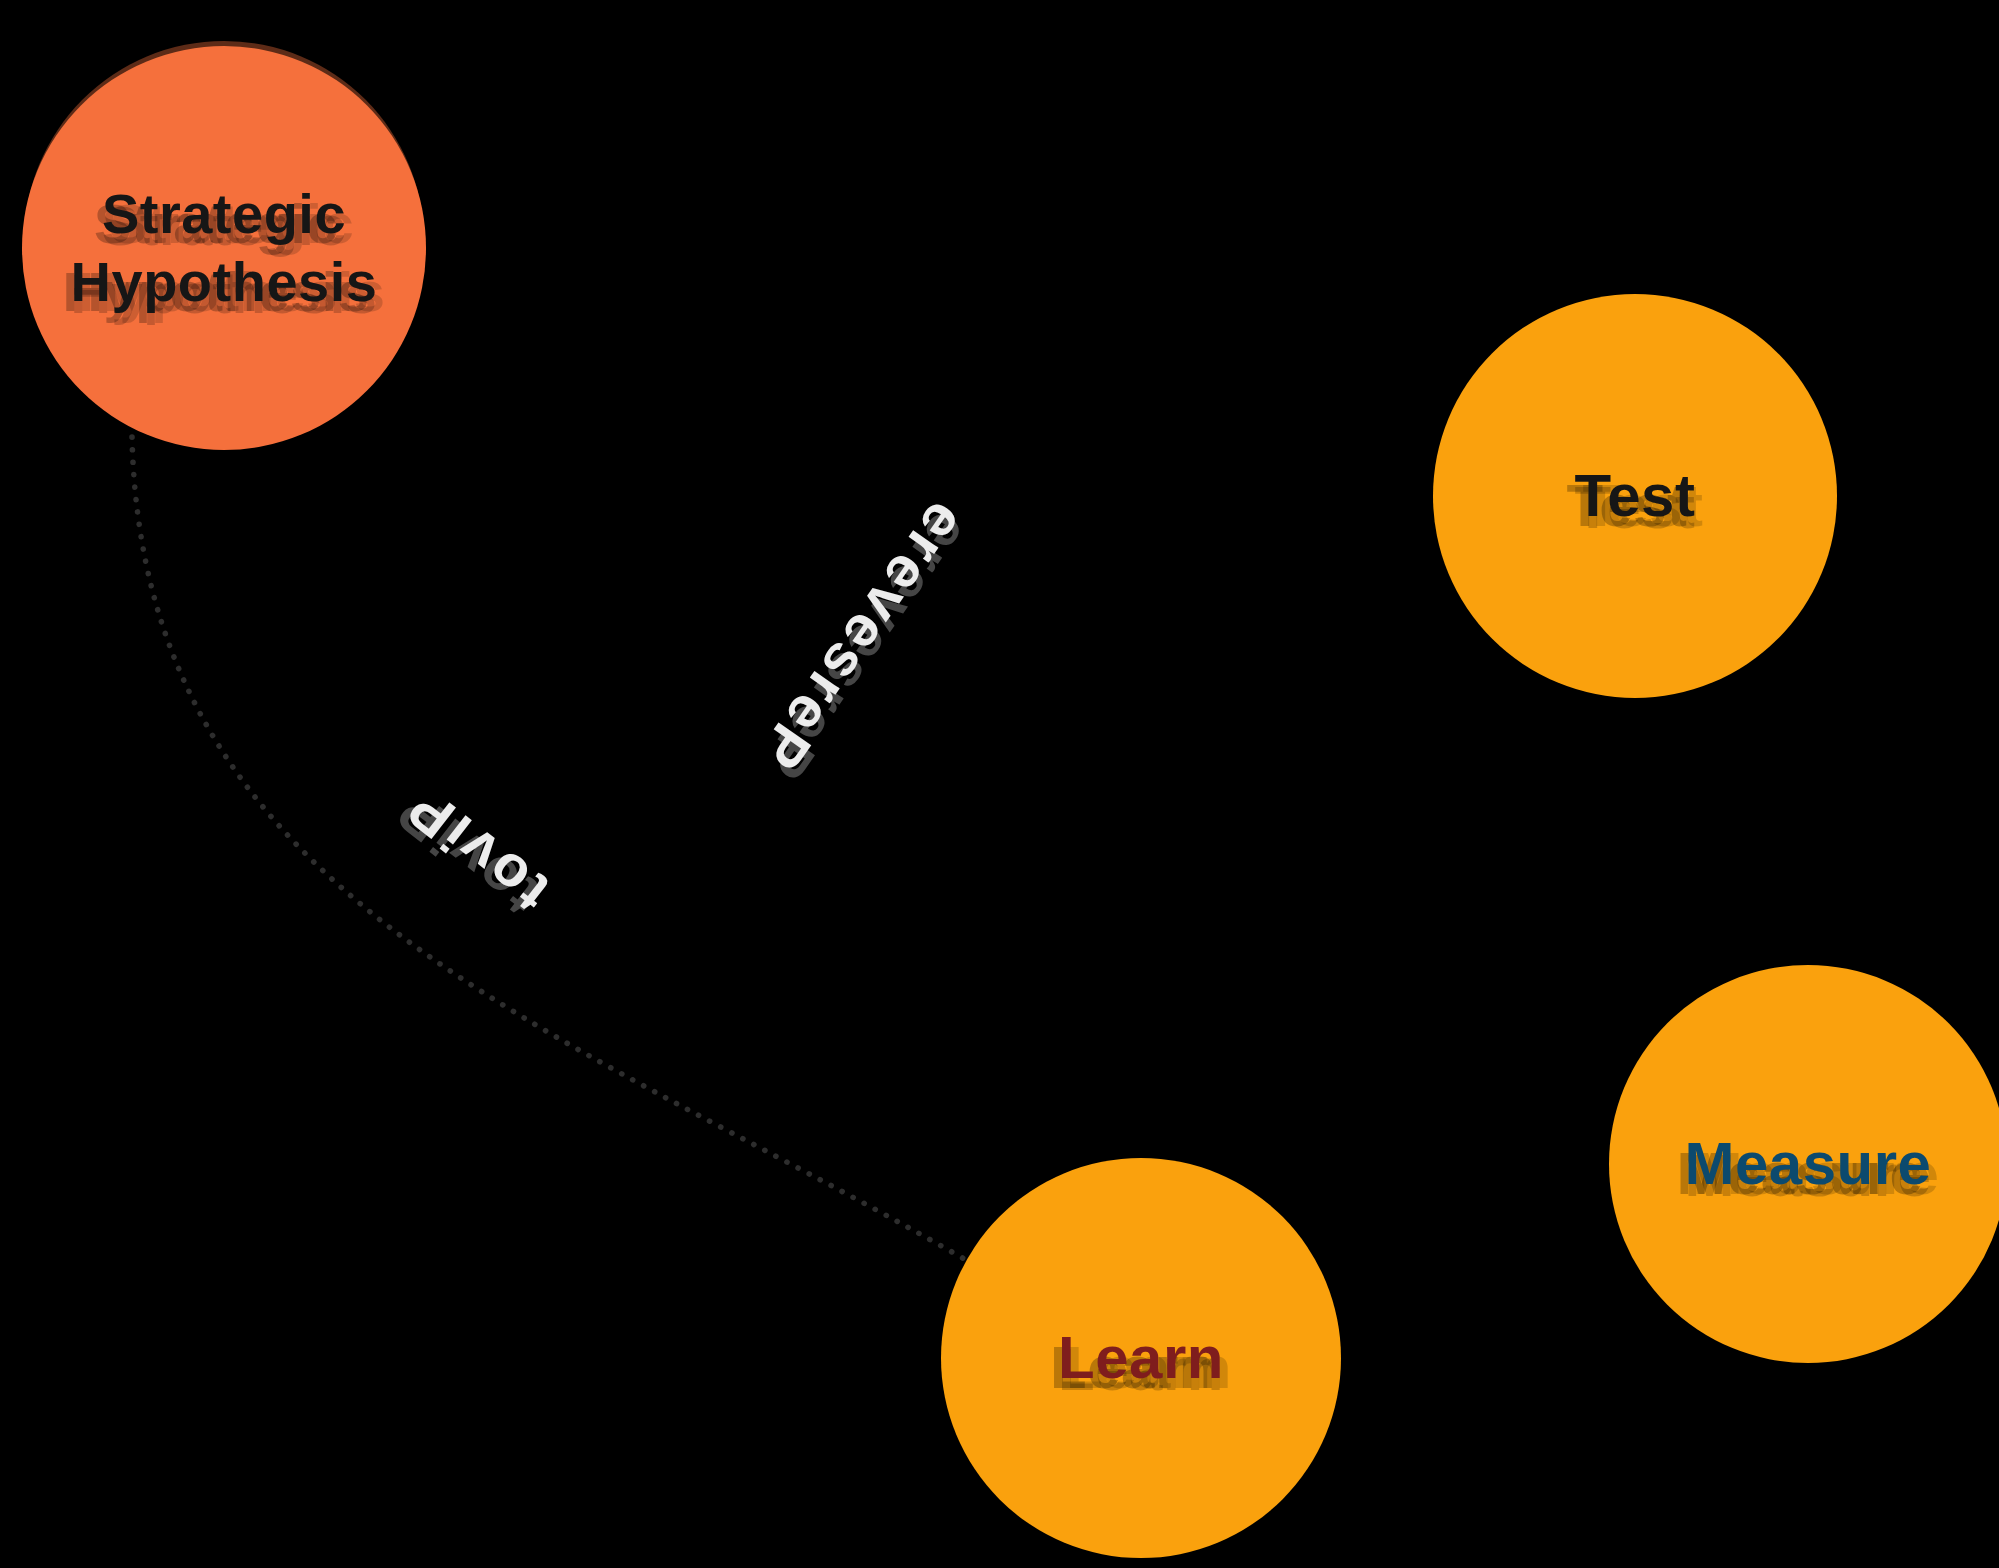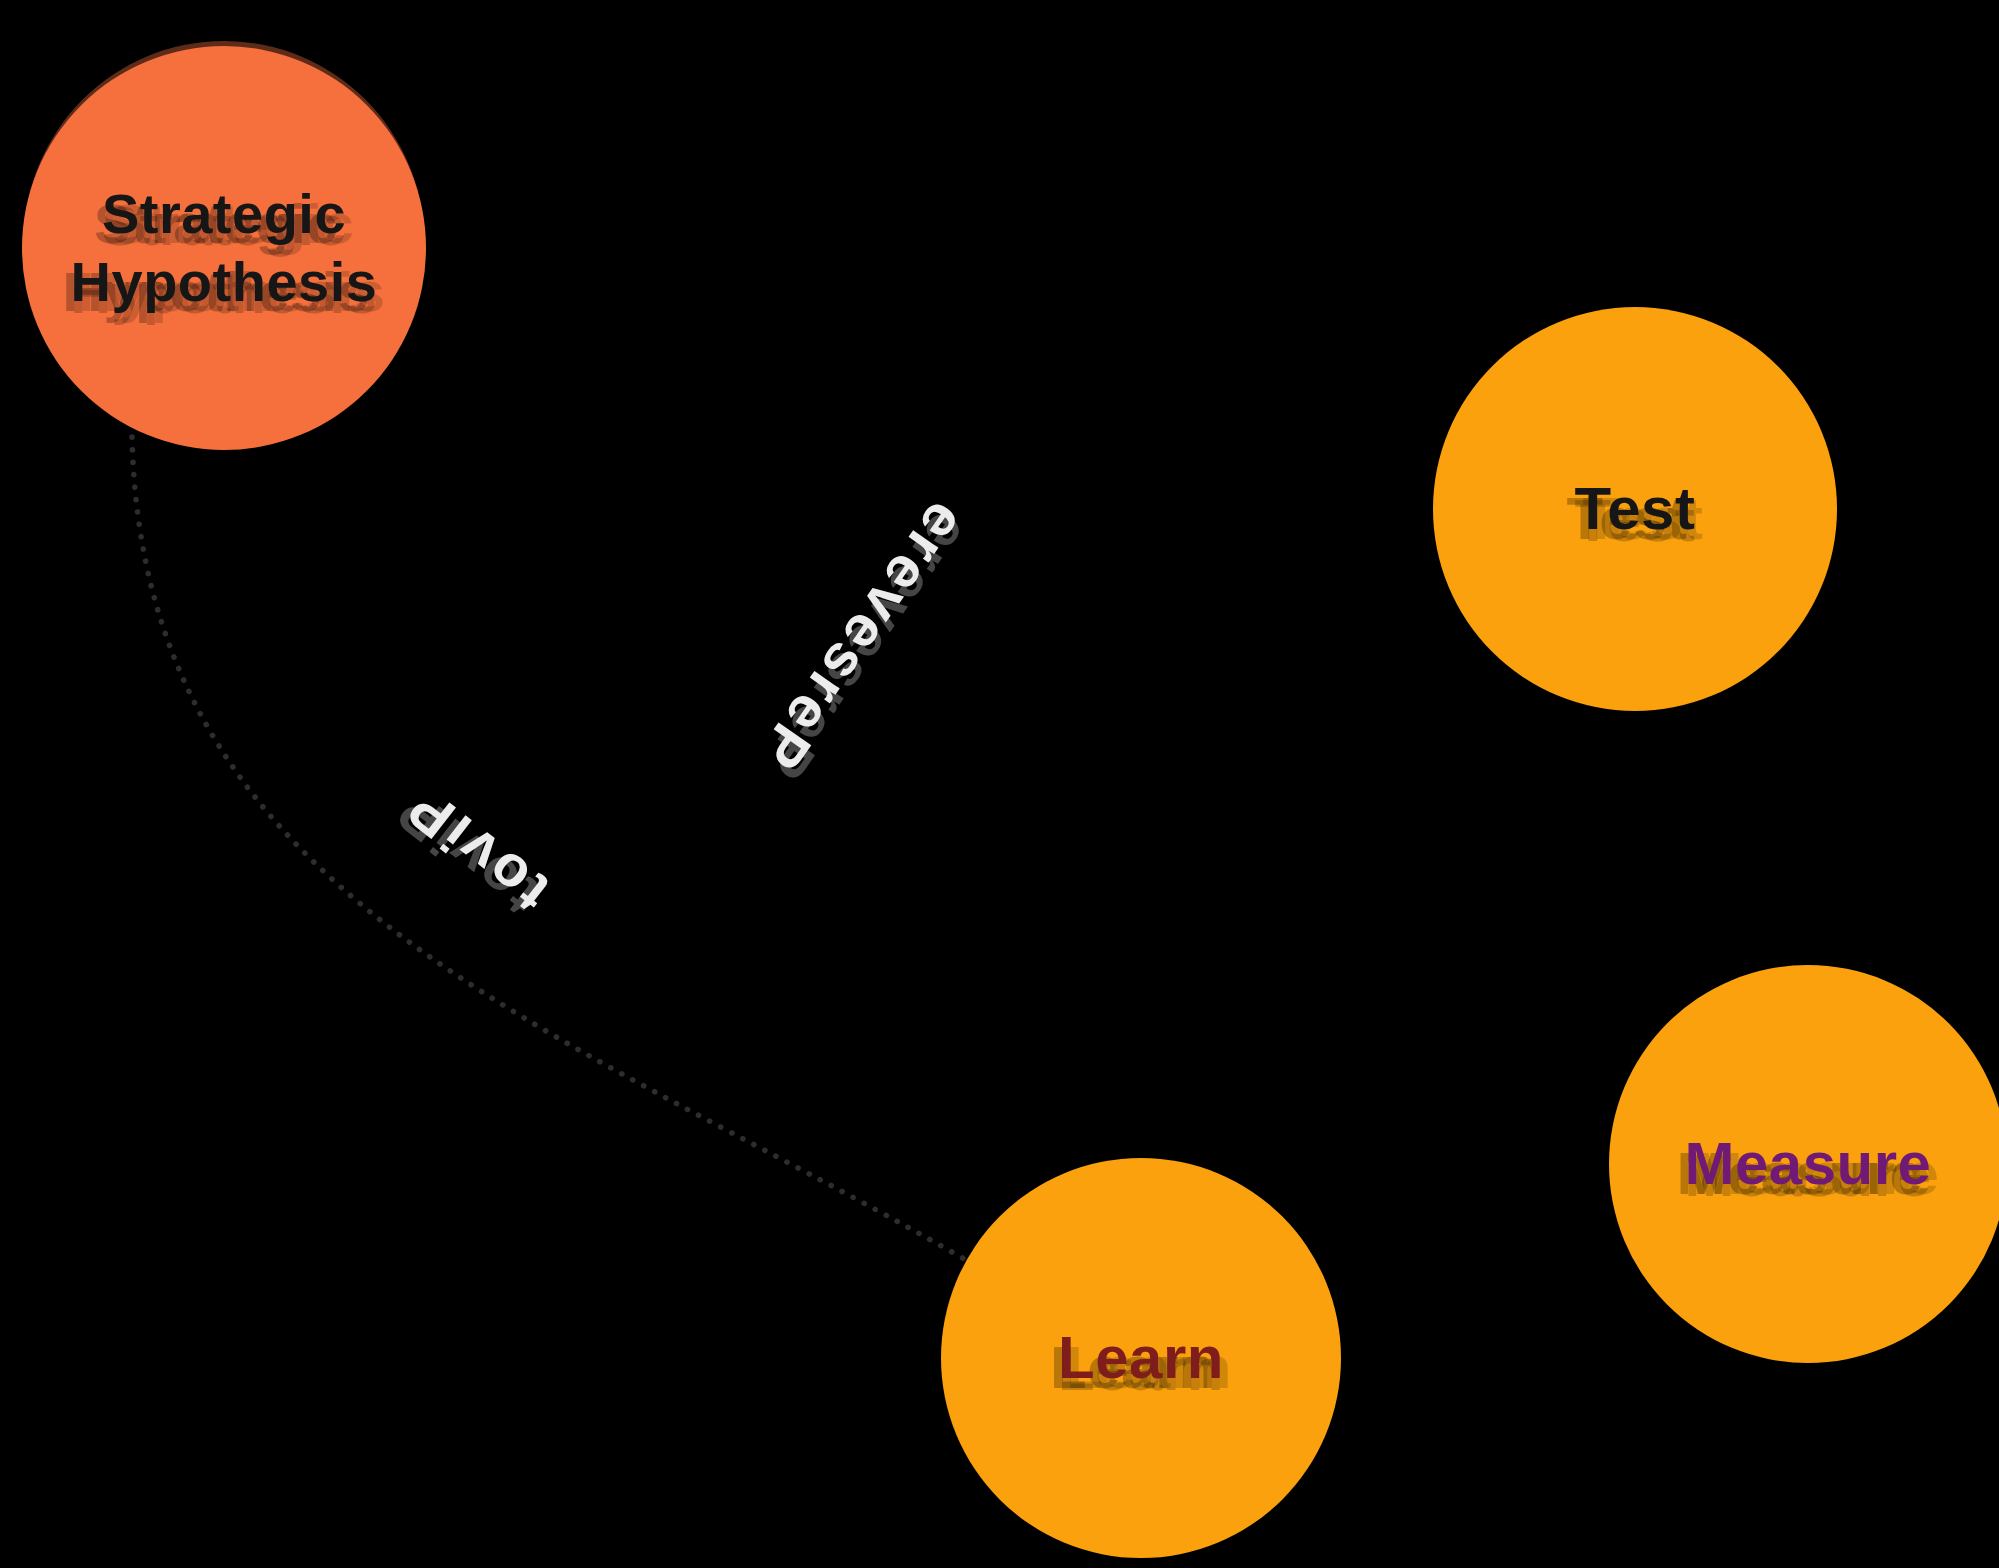"Test" #node-test { top: 307px -> 294px }
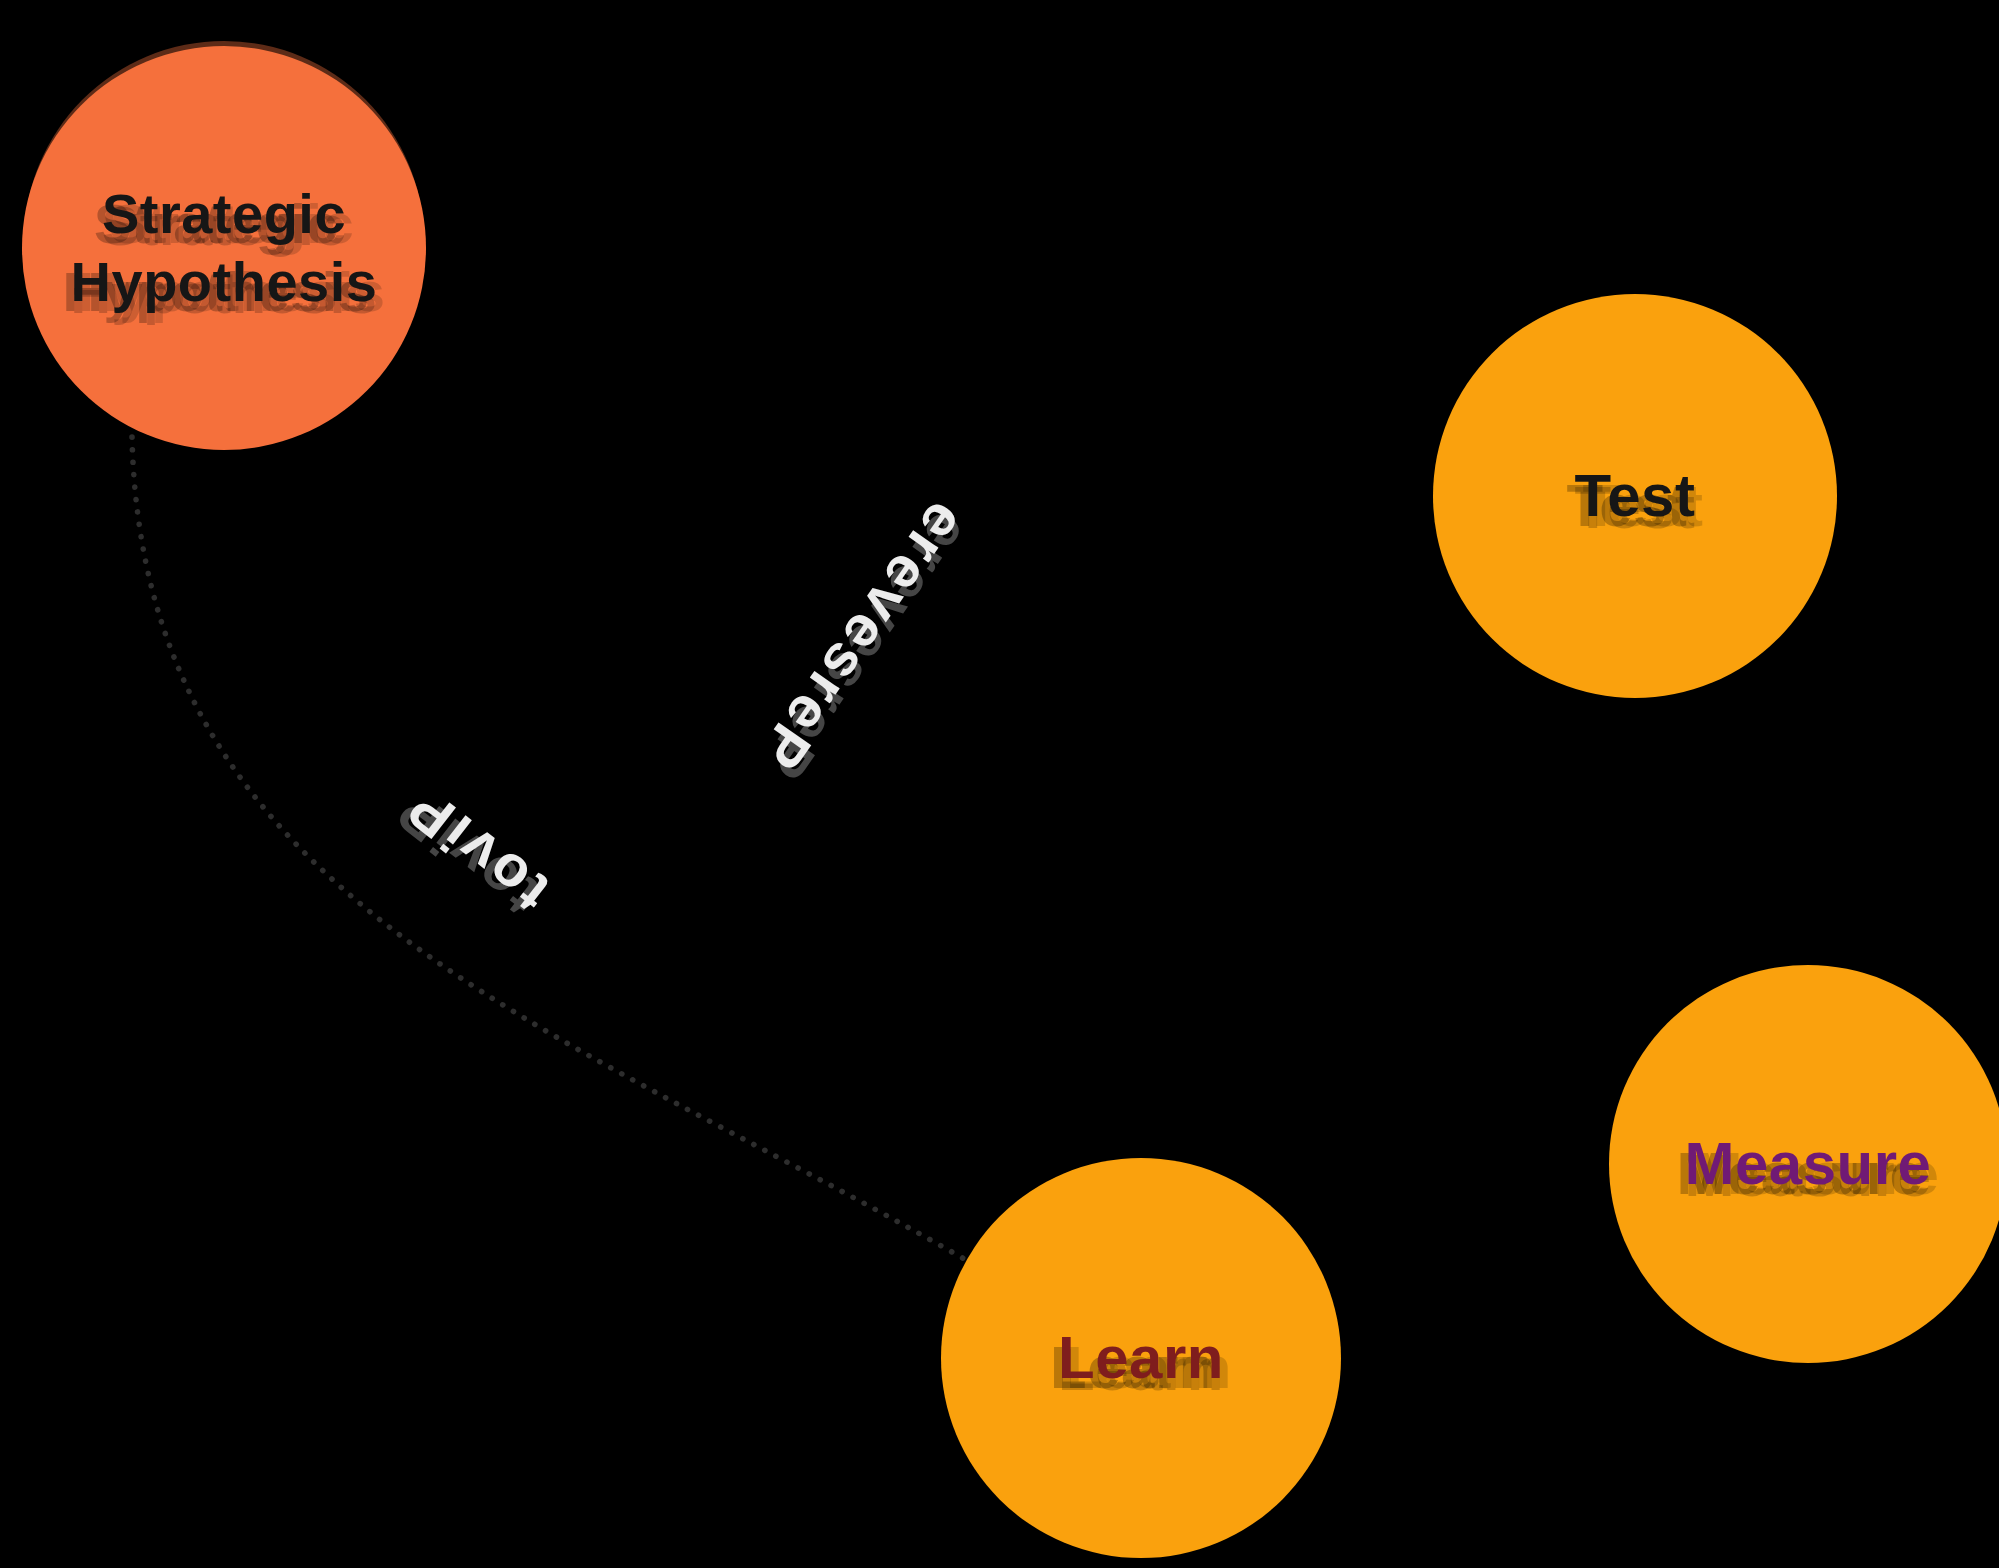"Measure" div.node-label { color: #701a75 -> #0c4a6e }
